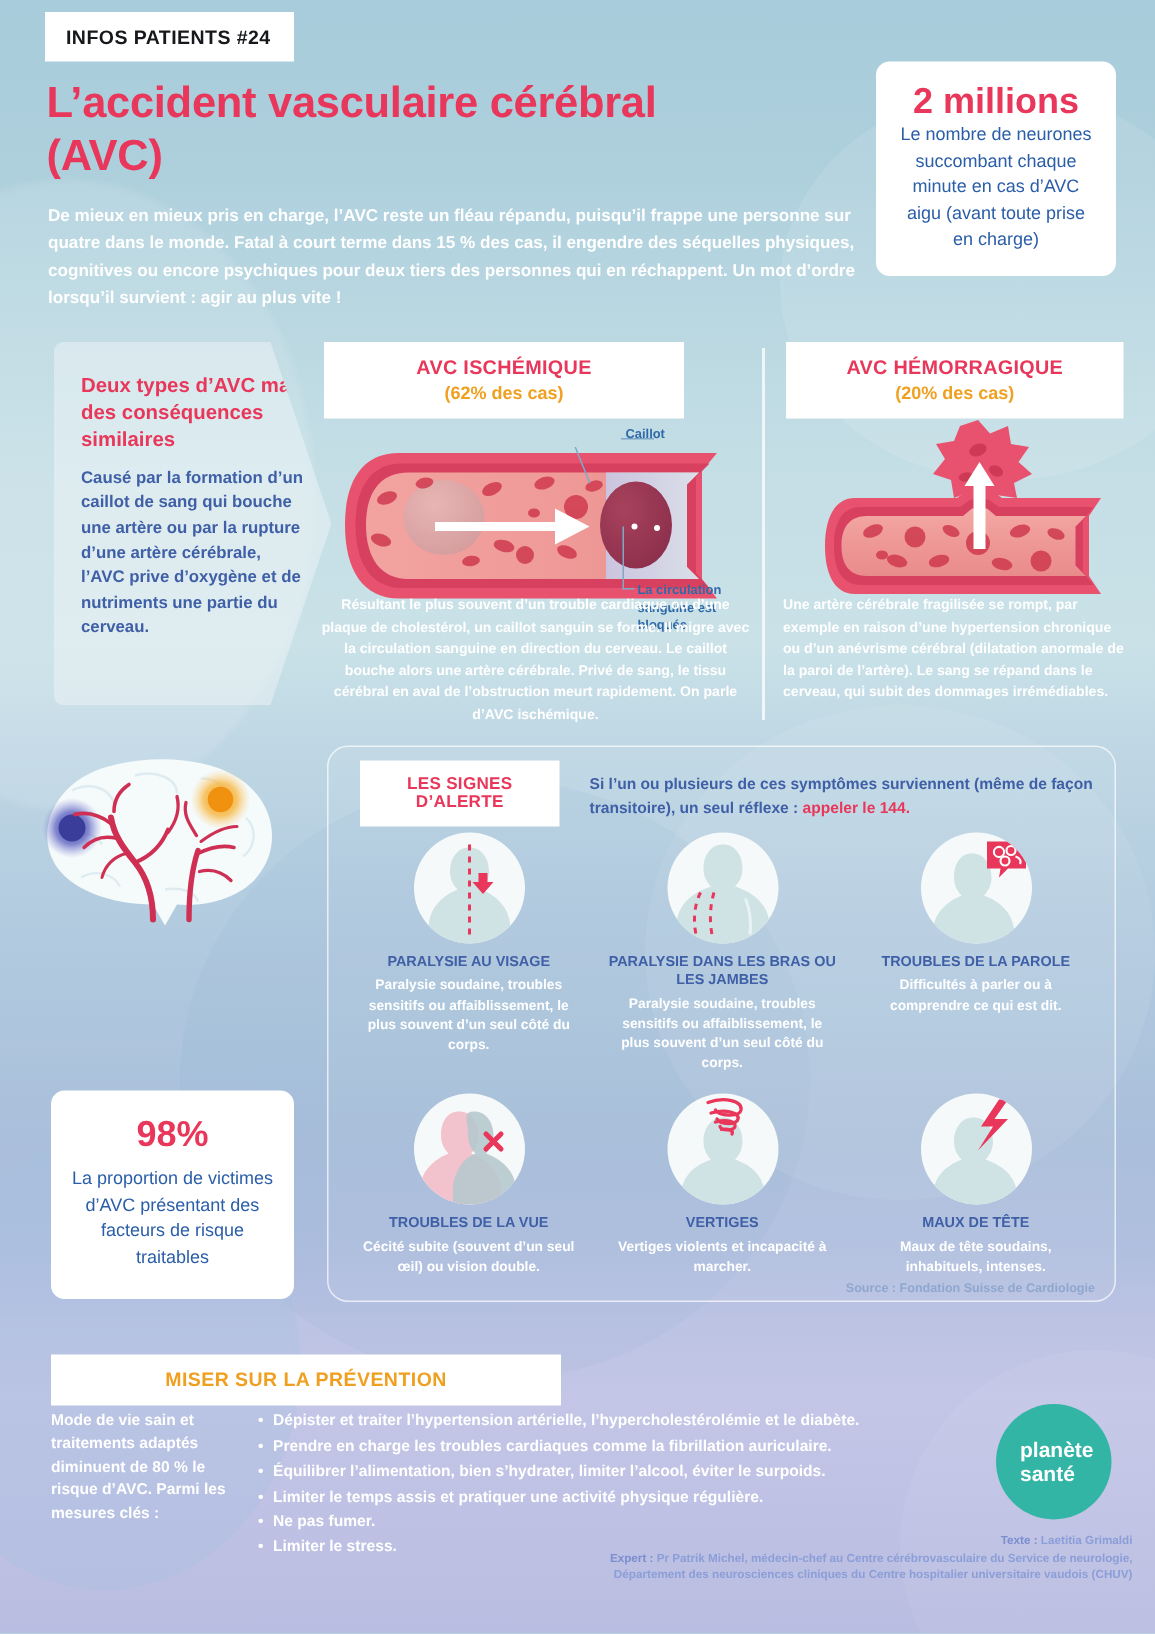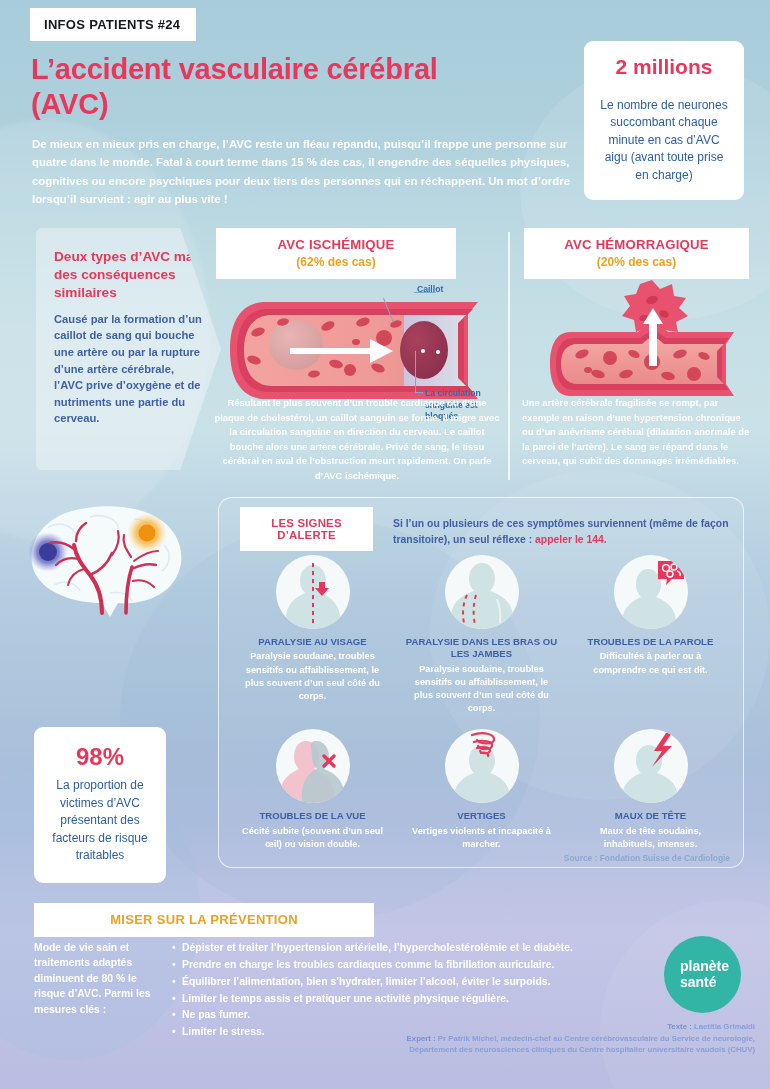"2 millions" .stat-num { font-size: 21px -> 24px; margin-bottom: 19px -> 0 }
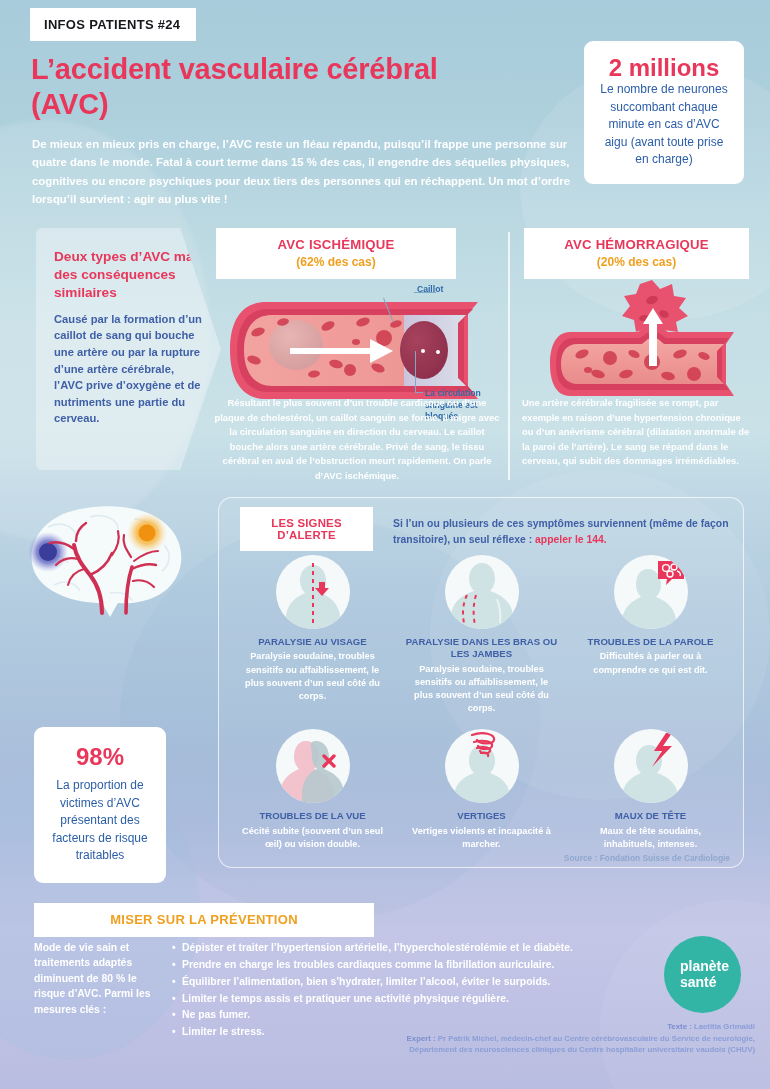"98%" #stat-98 { width: 132px -> 162px }
